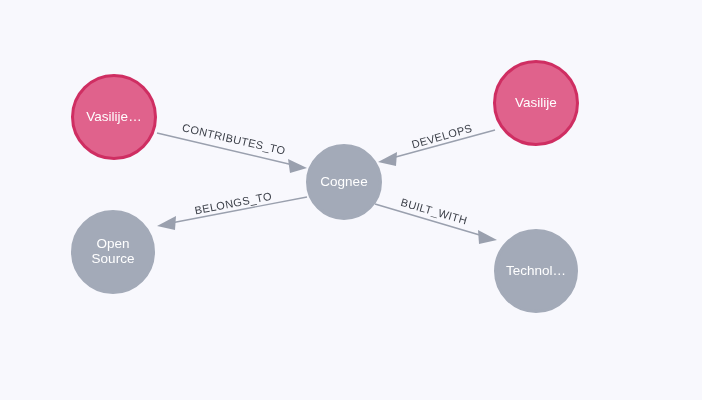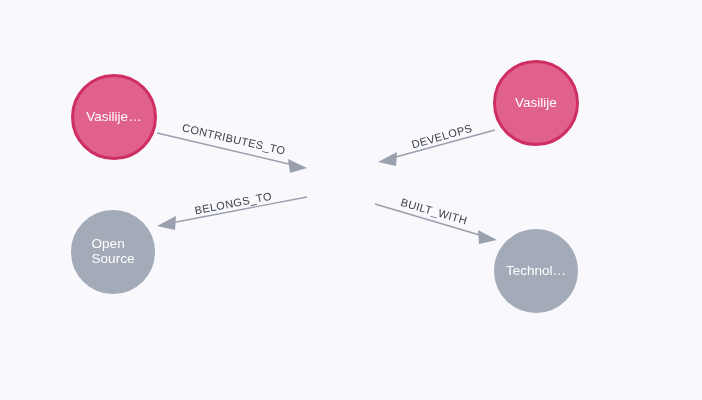"Vasilije" .node { text-align: none -> center }
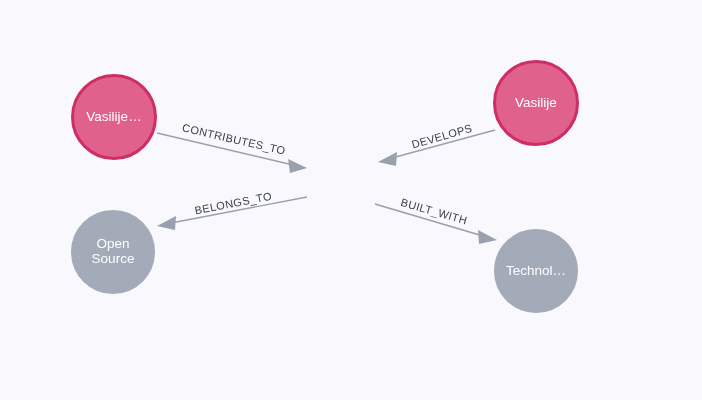"Cognee" div.node { html: none -> <div> <span>Cognee</span> </div> }
